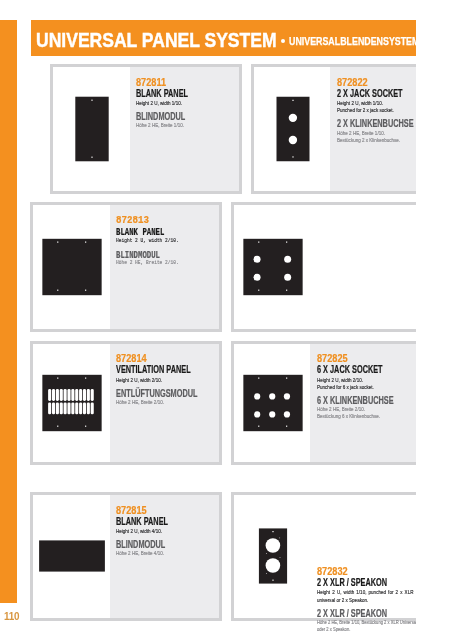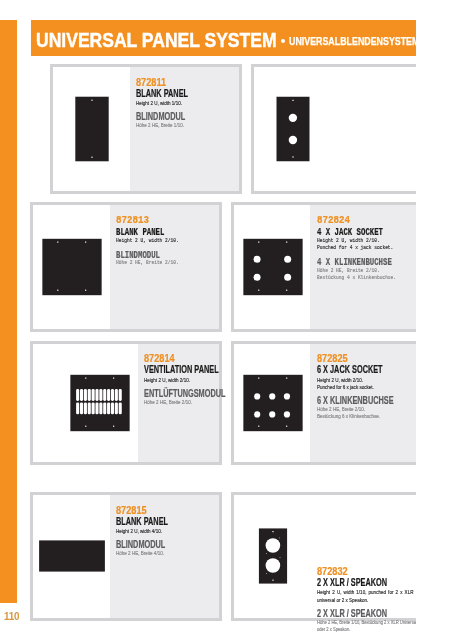"872822" div.txtbox { html: none -> <div> <div>872822</div> <div>2 X JACK SOCKET</div> <div>Height 2 U, width 1/10.</div> <div>Punched for 2 x jack socket.</div> <div>2 X KLINKENBUCHSE</div> <div>Höhe 2 HE, Breite 1/10.</div> <div>Bestückung 2 x Klinkenbuchse.</div> </div> }
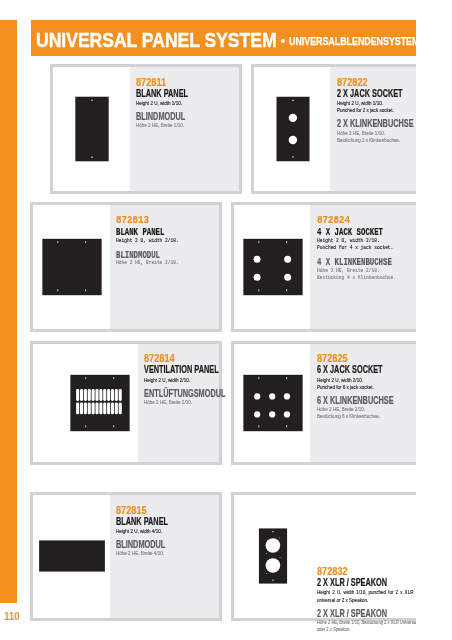"872824" div.txtbox { html: <div> <div>872824</div> <div>4 X JACK SOCKET</div> <div>Height 2 U, width 2/10.</div> <div>Punched for 4 x jack socket.</div> <div>4 X KLINKENBUCHSE</div> <div>Höhe 2 HE, Breite 2/10.</div> <div>Bestückung 4 x Klinkenbuchse.</div> </div> -> none }
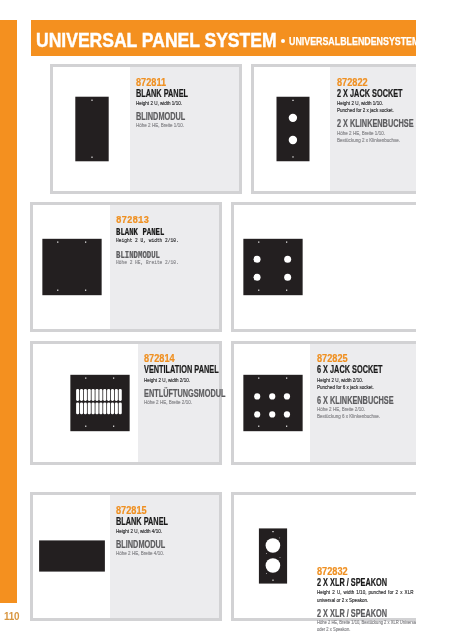"872814" div.cell { padding-left: 28px -> none }
